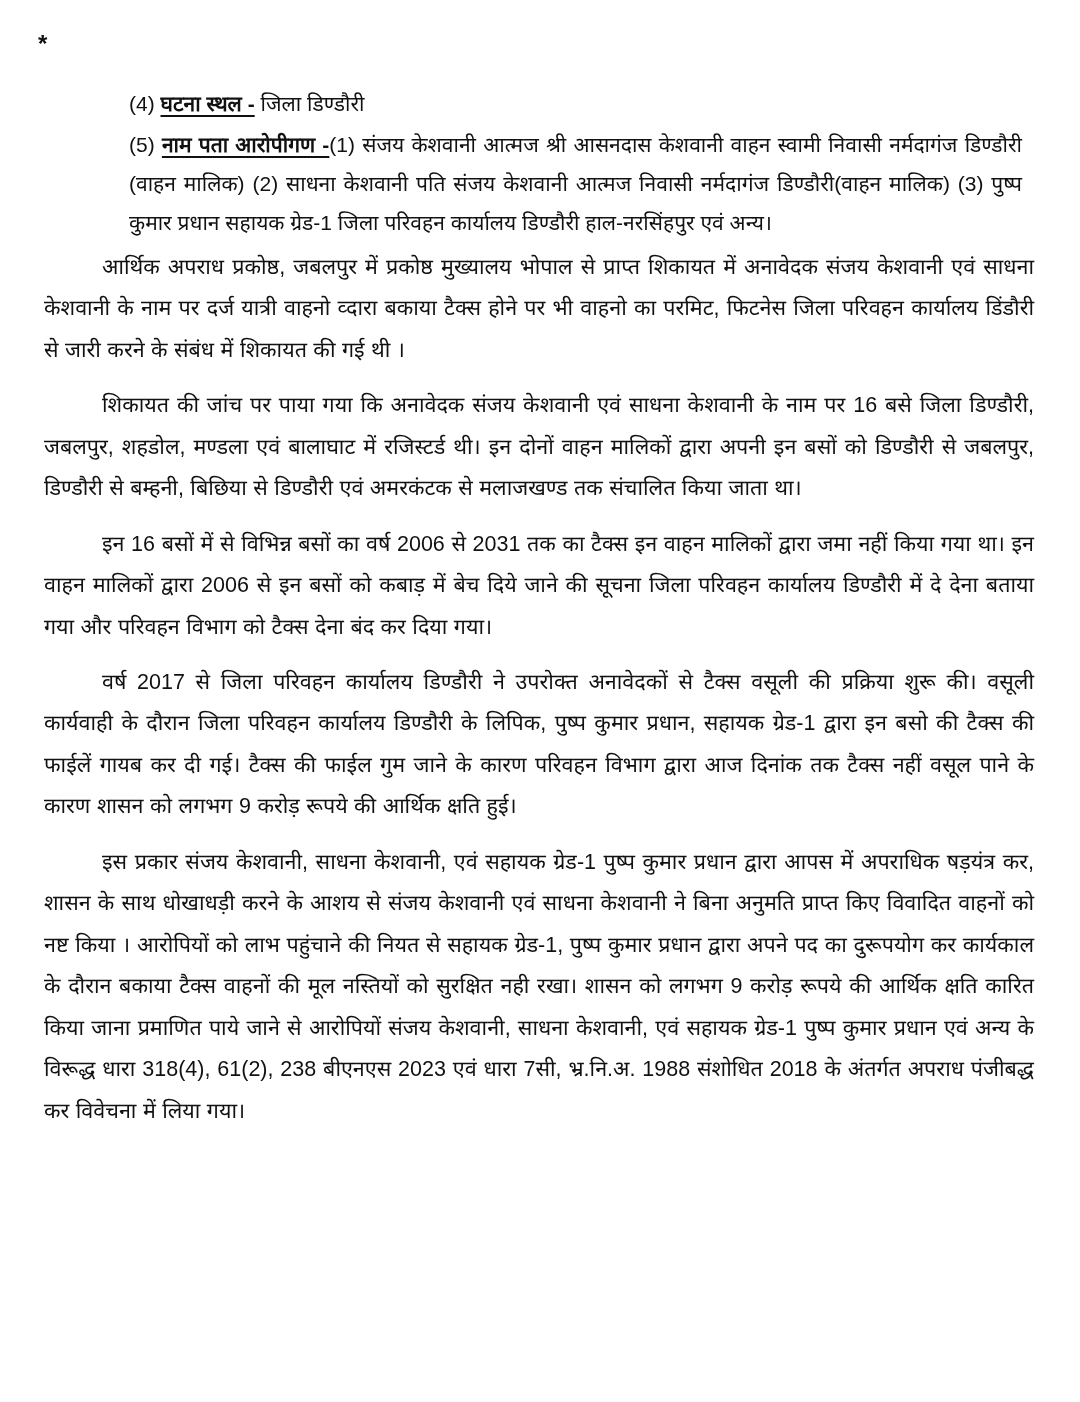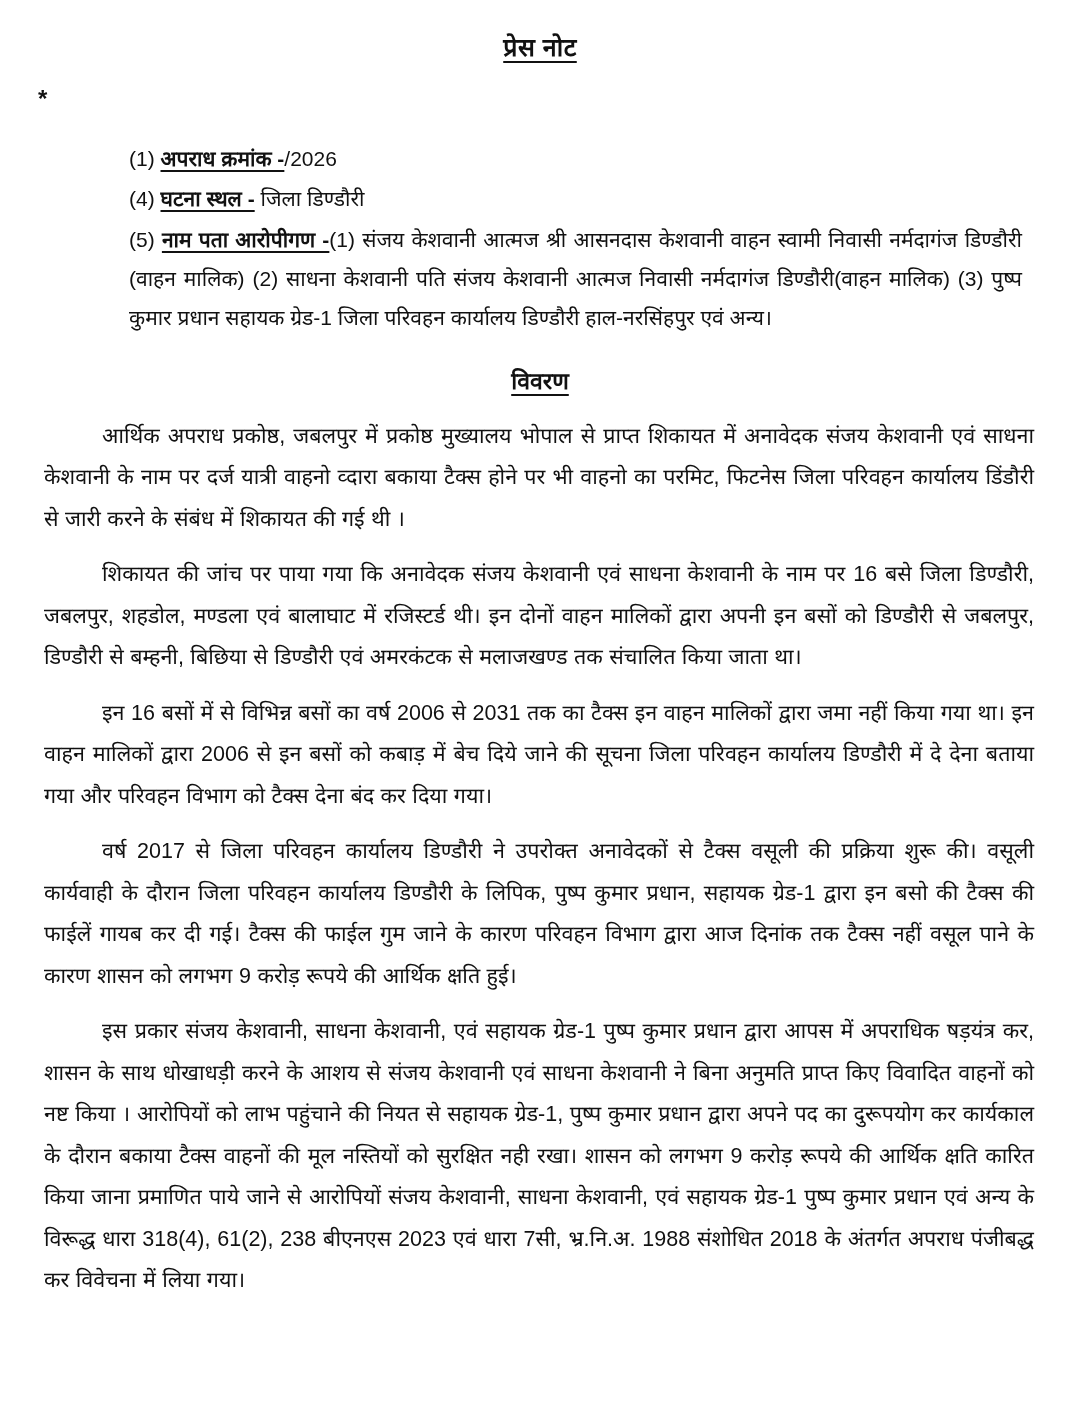"प्रेस नोट" div.doc-title { html: <div> <span>प्रेस नोट</span> </div> -> none }
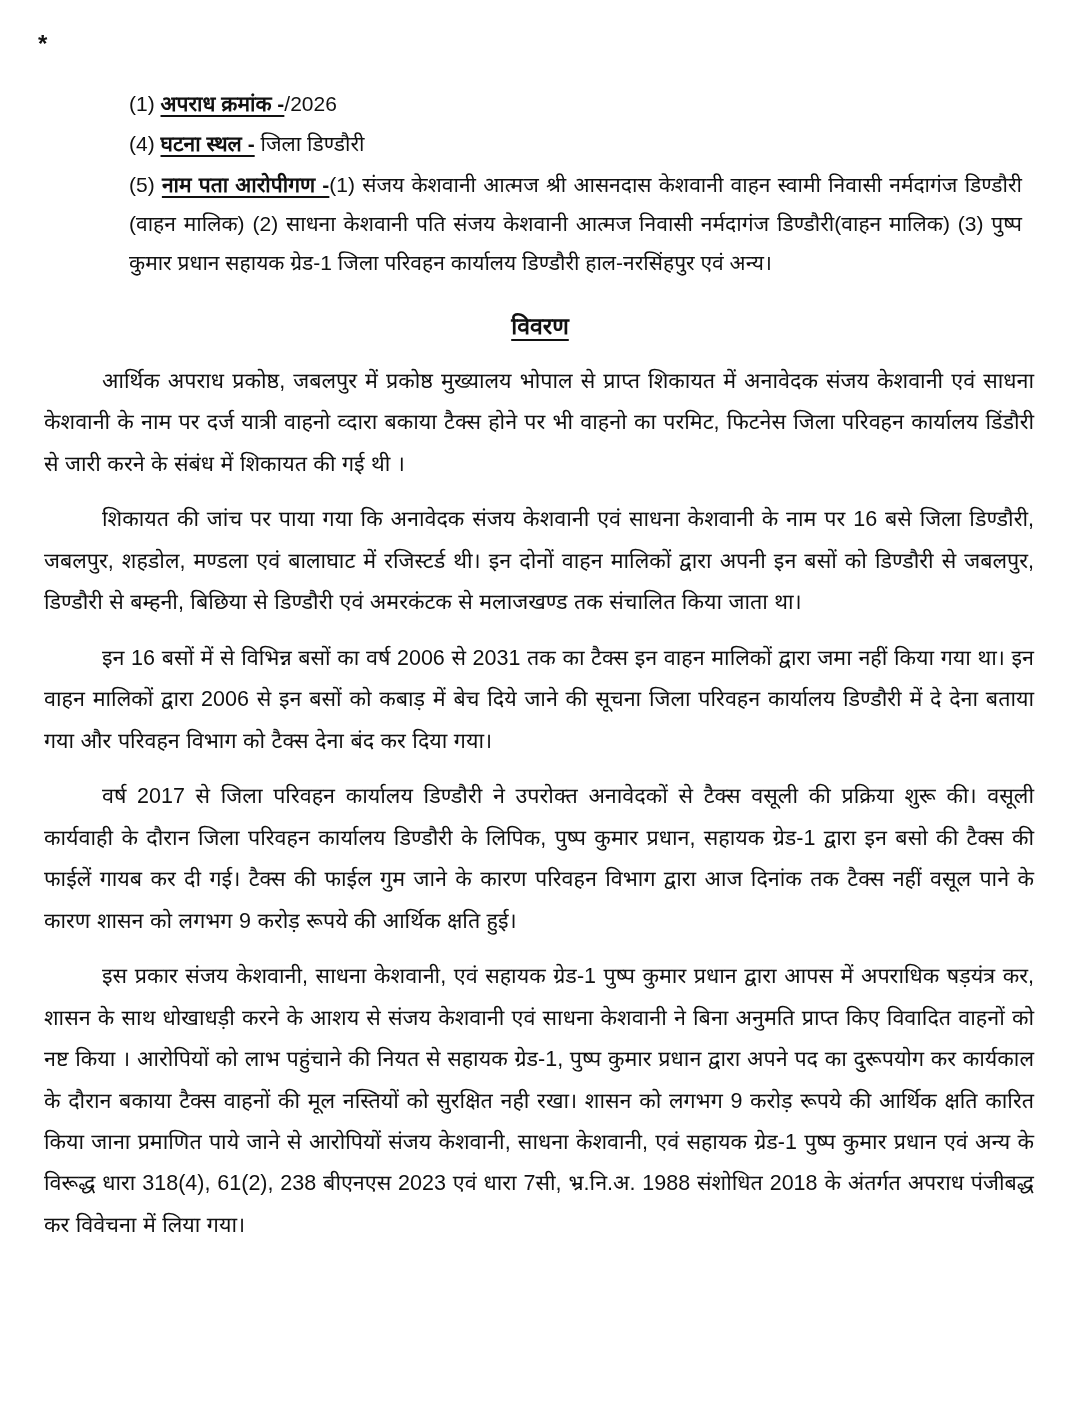"(1) अपराध क्रमांक -/2026" div.meta-item { html: <div> <span>(1)</span> <span>अपराध क्रमांक -</span><span>/2026</span> </div> -> none }
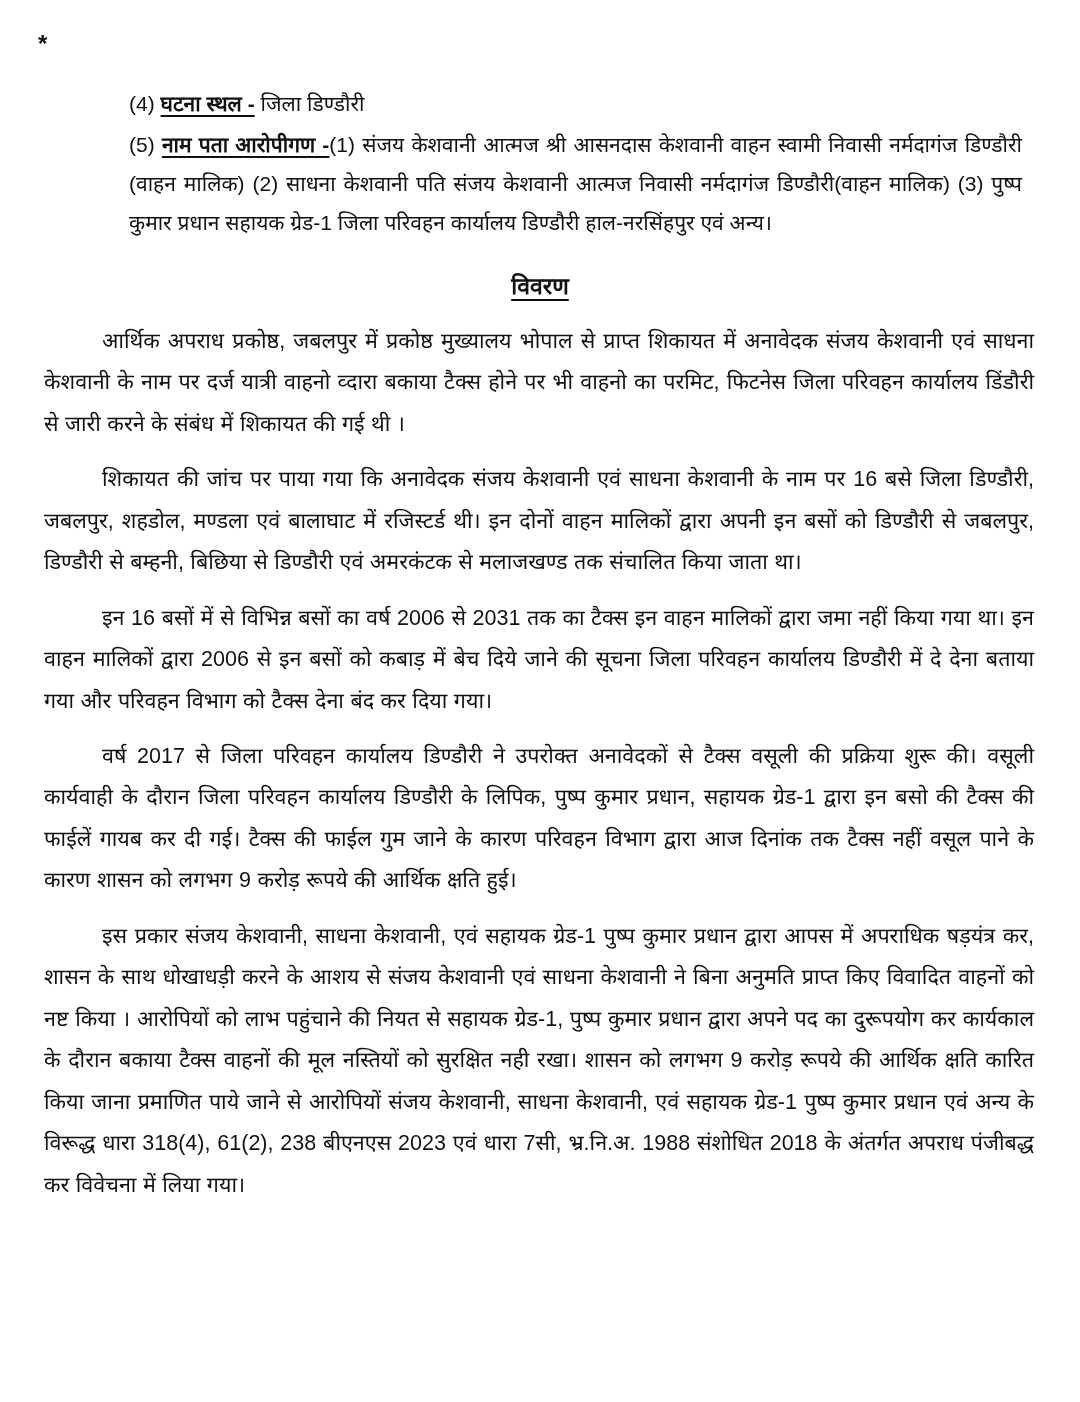"विवरण" div.section-heading { html: <div> <span>विवरण</span> </div> -> none }
